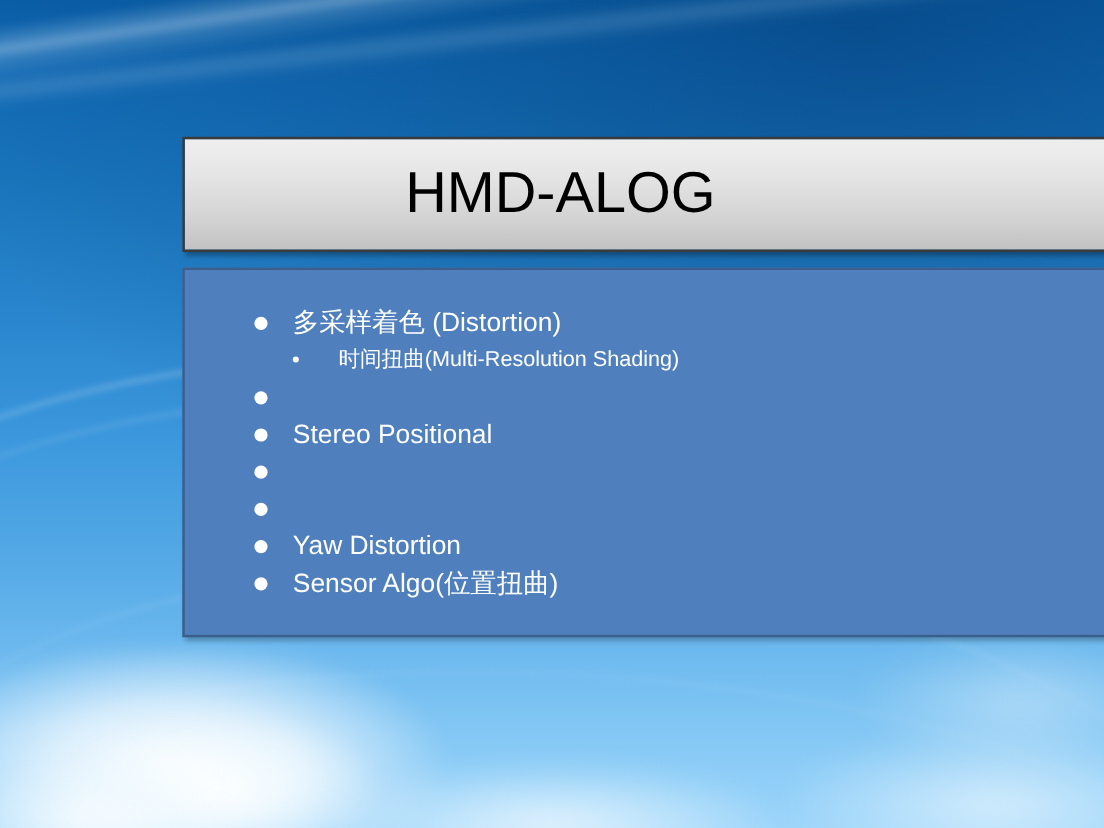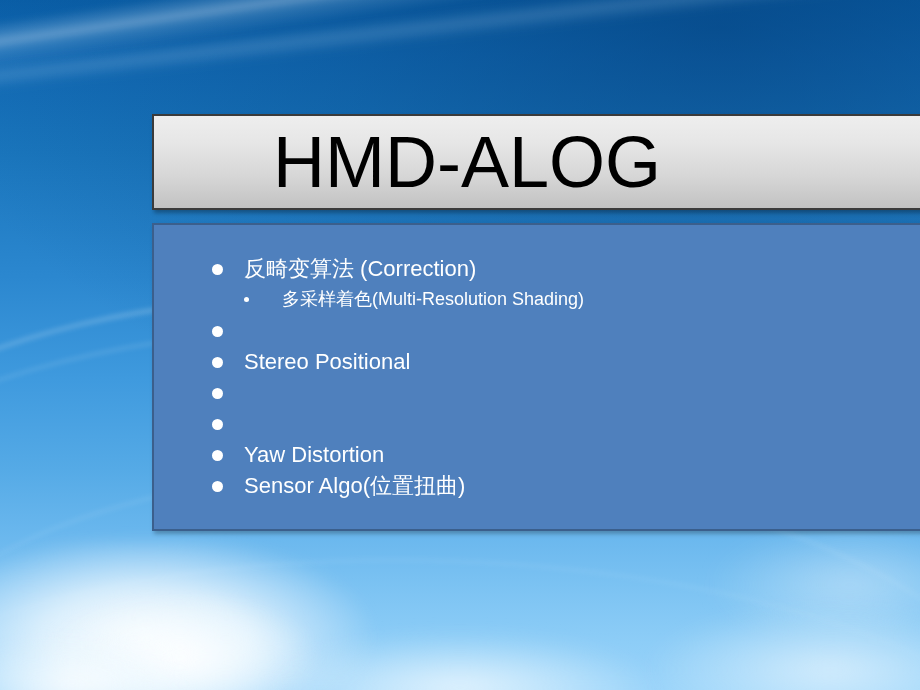"HMD-ALOG" #title-text { font-size: 72px -> 48px }
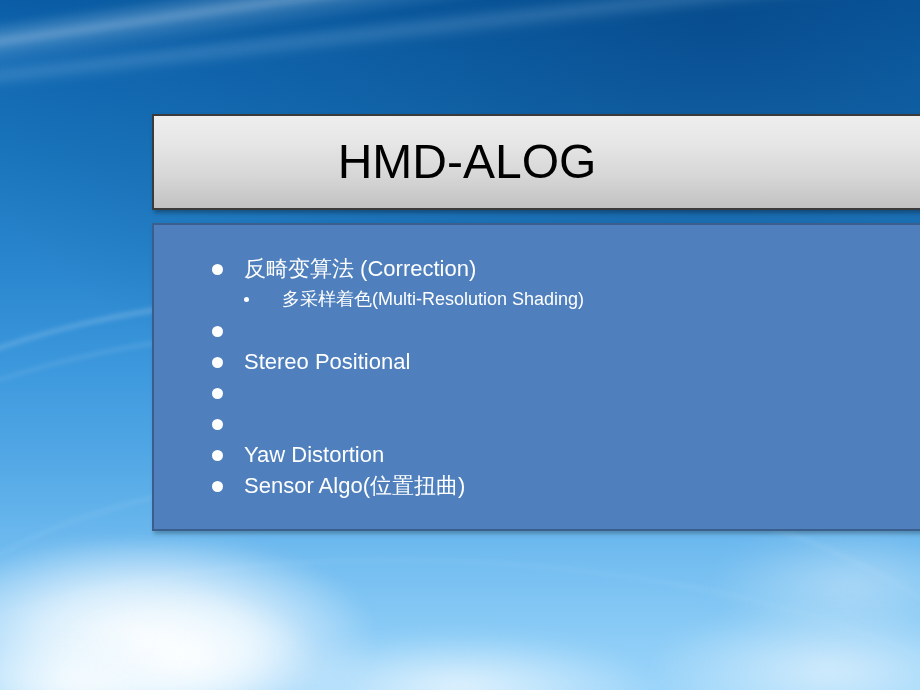"反畸变算法 (Correction)" span.btxt { text: 反畸变算法 (Correction -> 多采样着色 (Distortion }
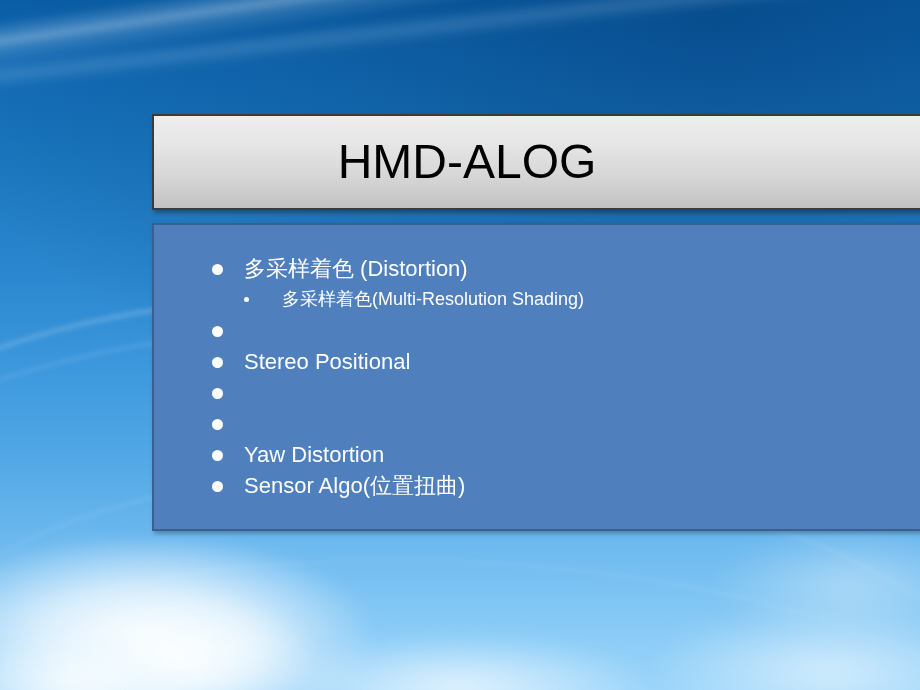"多采样着色(Multi-Resolution Shading)" span.btxt { text: 多采样着色 -> 时间扭曲 }
